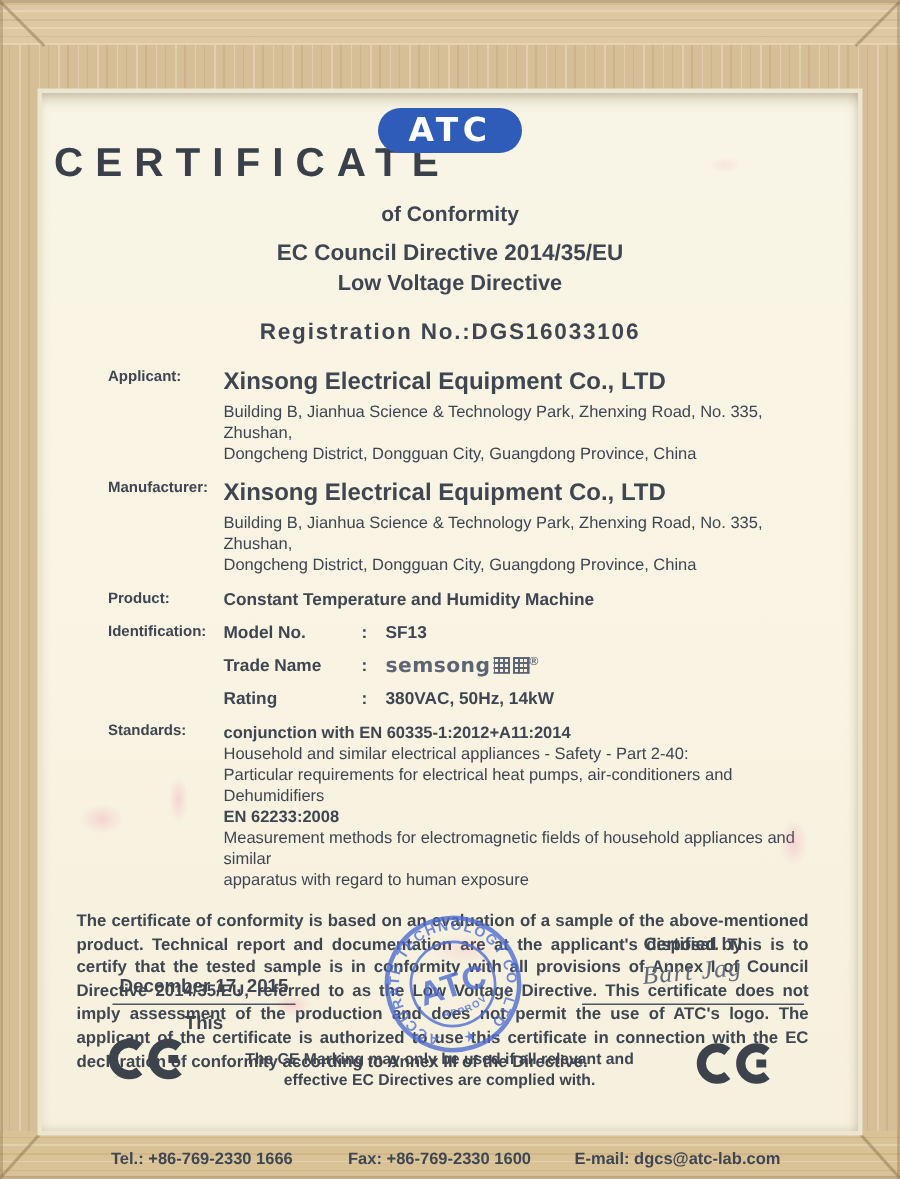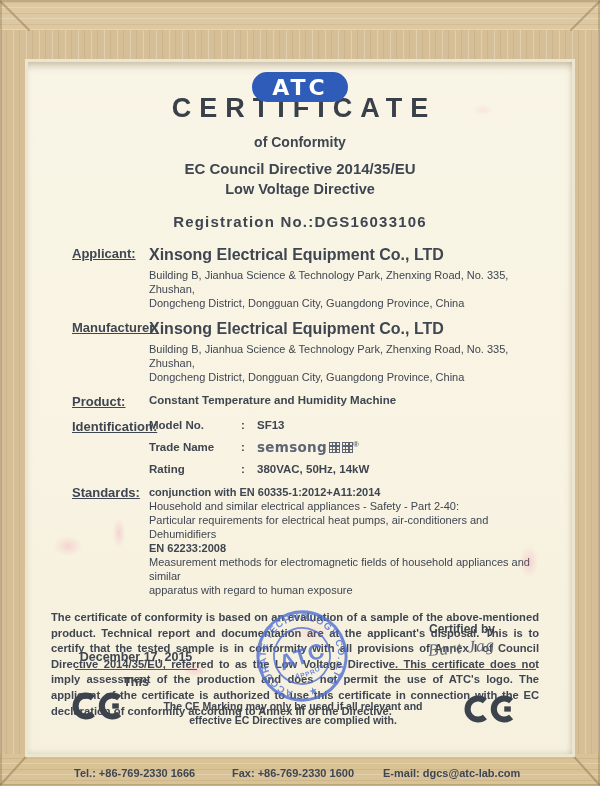"CERTIFICATE" .cert-title { text-align: center -> none }
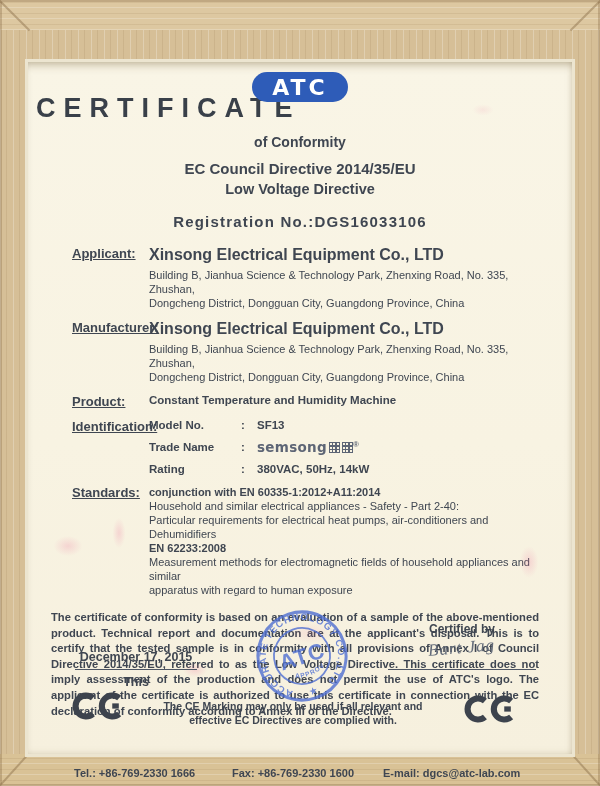"Applicant:" .lbl { font-size: 13px -> 10px; text-decoration: underline -> none }
